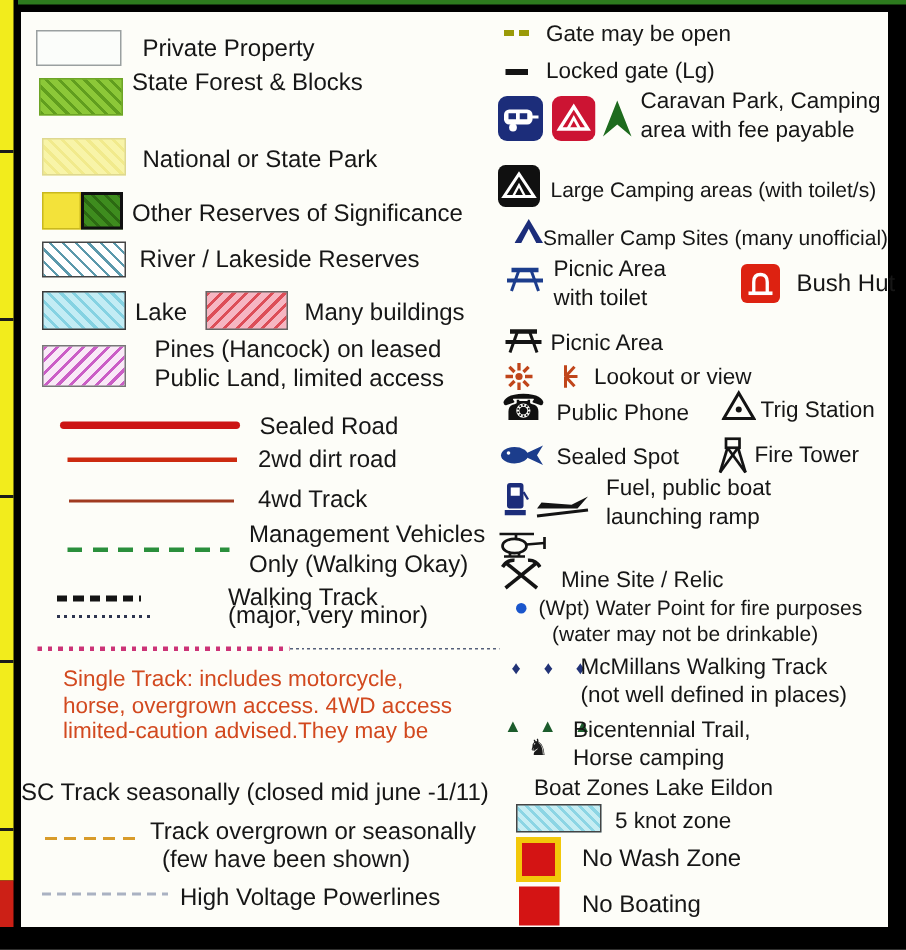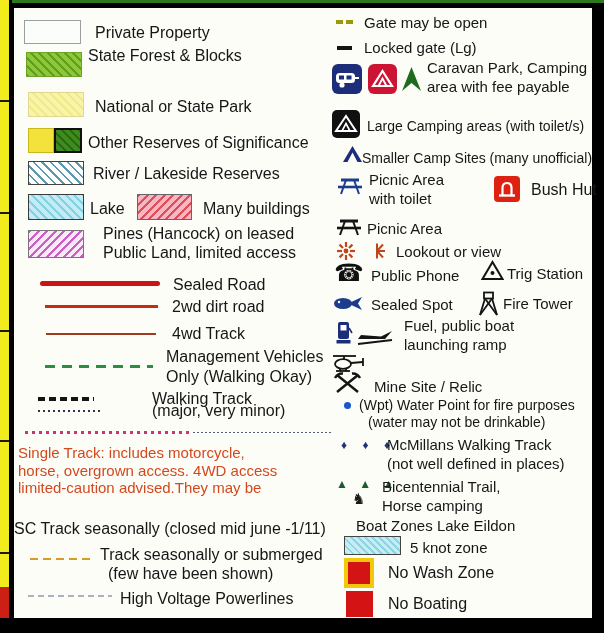"Single Track: includes motorcycle," .red-note { margin-left: none -> 24px }
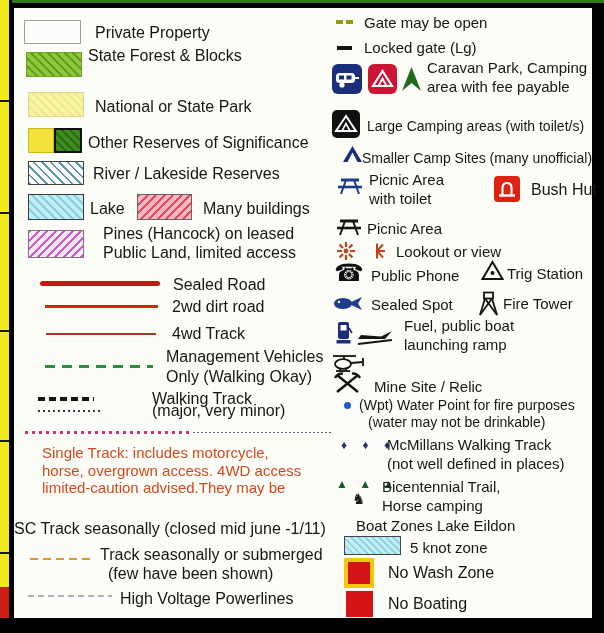"Track seasonally or submerged" div.lbl { text: seasonally or submerged -> overgrown or seasonally }
